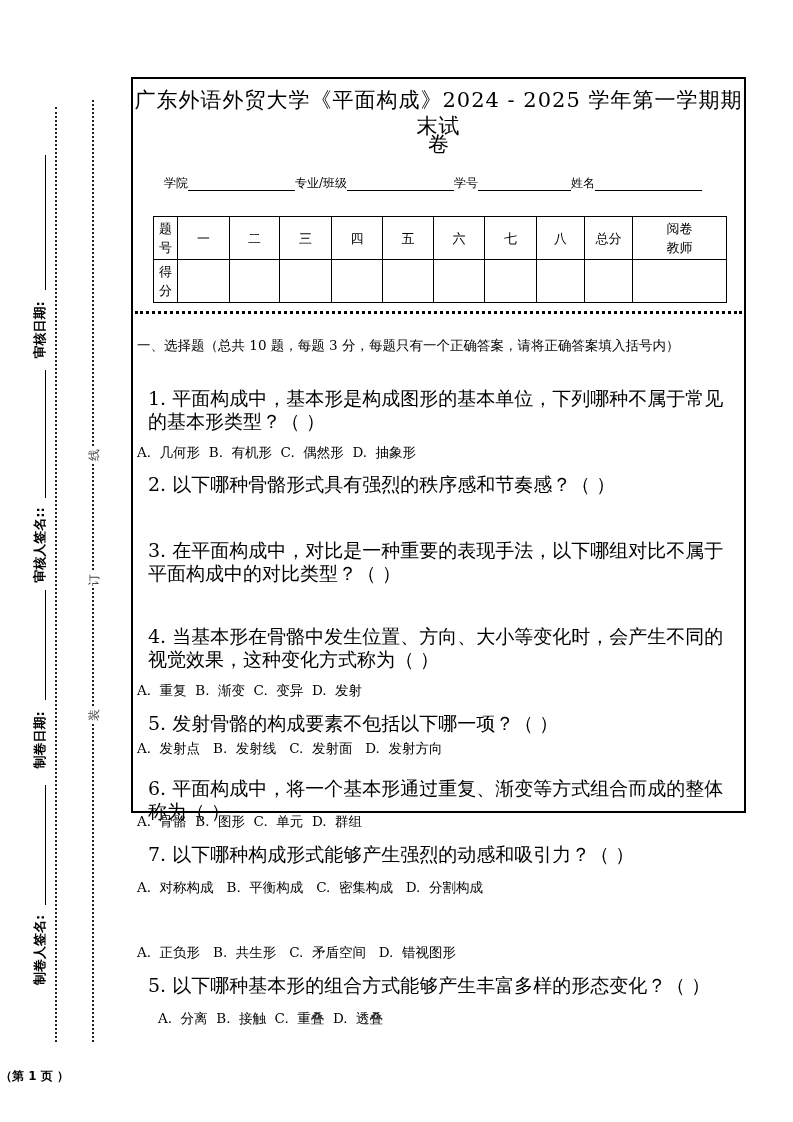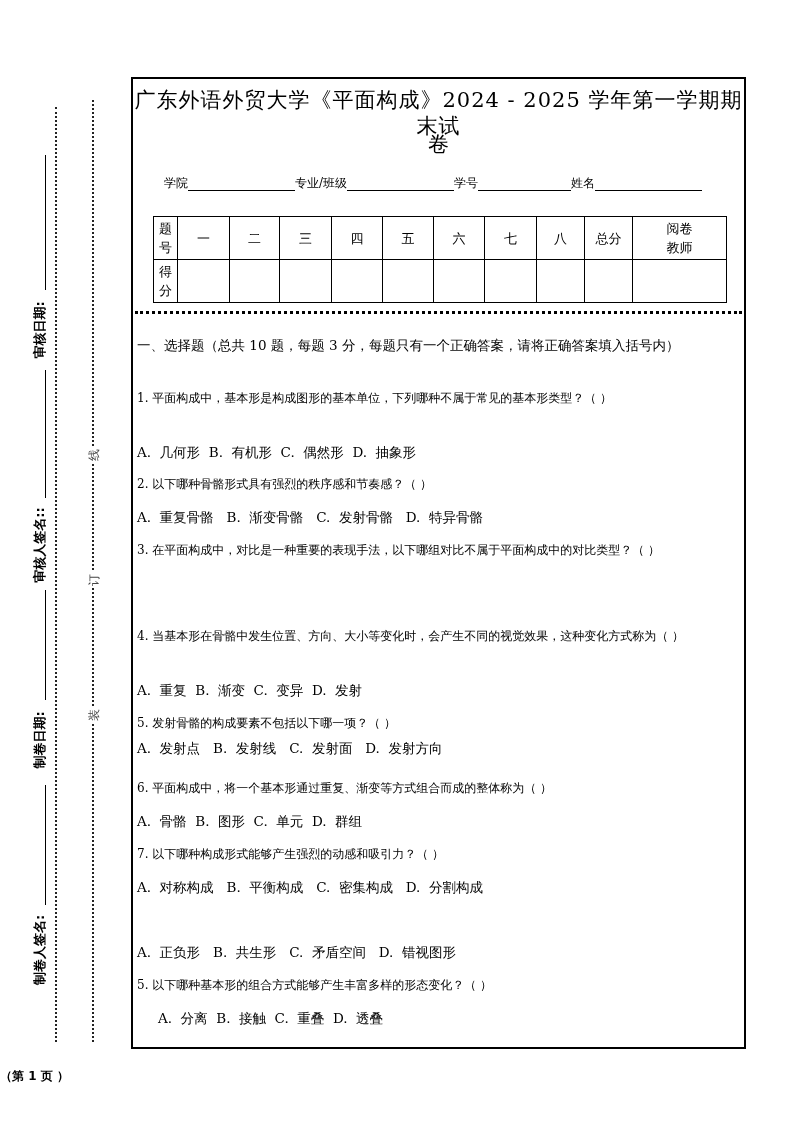"广东外语外贸大学《平面构成》2024 - 2025 学年第一学期期末试" .frame { height: 972px -> 736px }
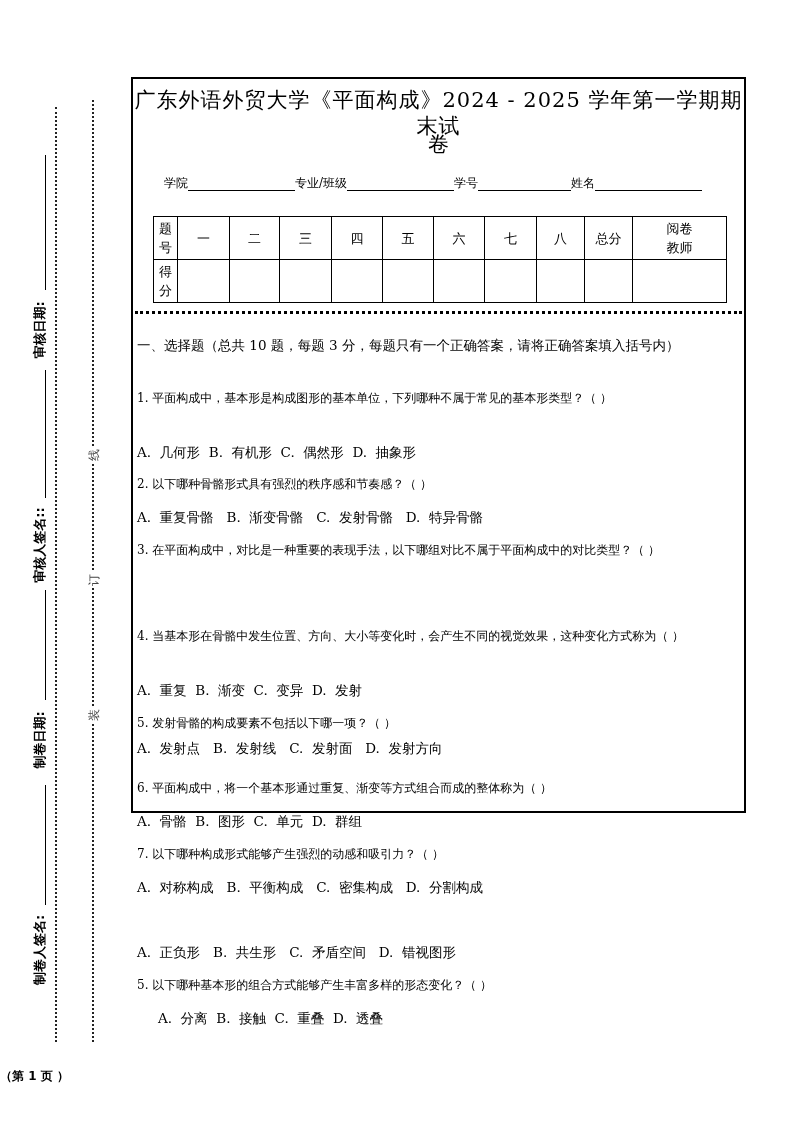"1. 平面构成中，基本形是构成图形的基本单位，下列哪种不属于常见的基本形类型？（" .q { font-size: 12px -> 19px; left: 4px -> 15px }
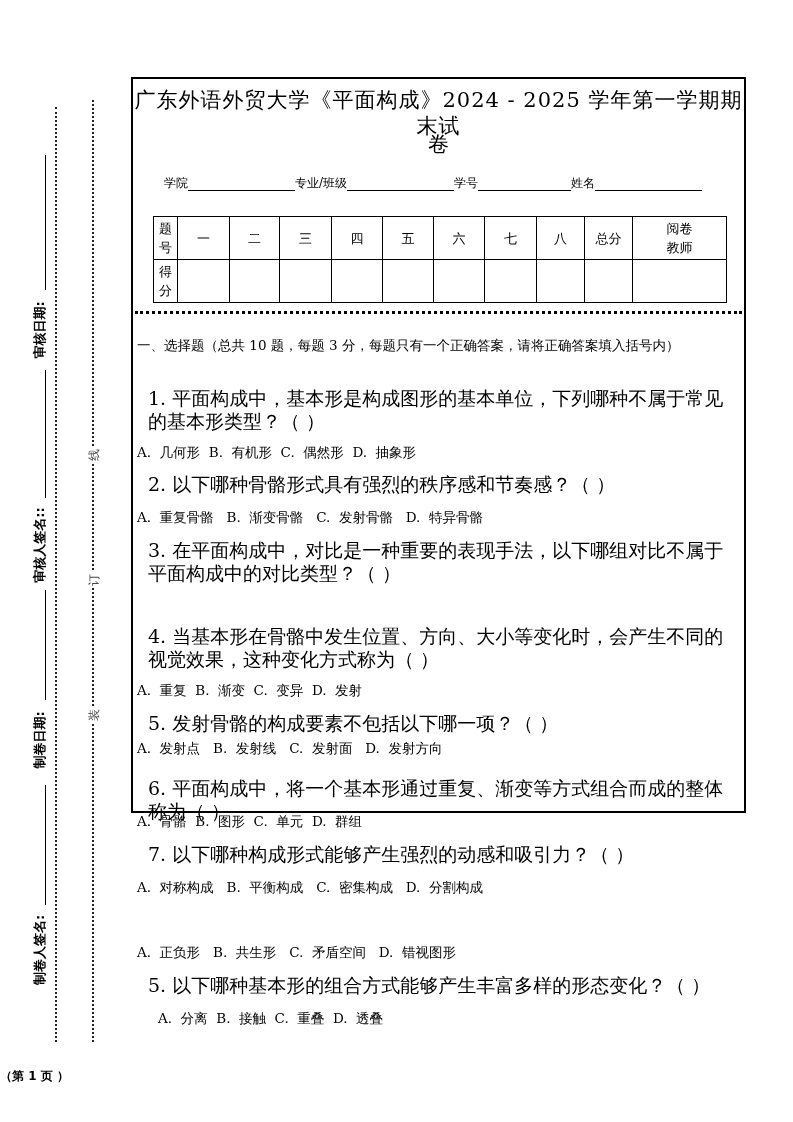"A. 重复骨骼 B. 渐变骨骼 C." div.opts { html: <div>A. 重复骨骼 B. 渐变骨骼 C. 发射骨骼 D. 特异骨骼</div> -> none }
